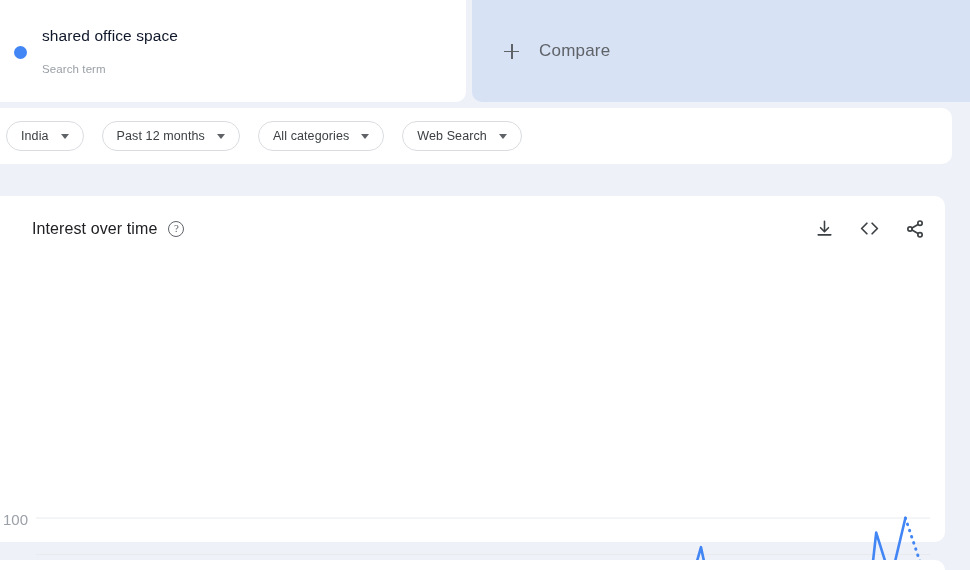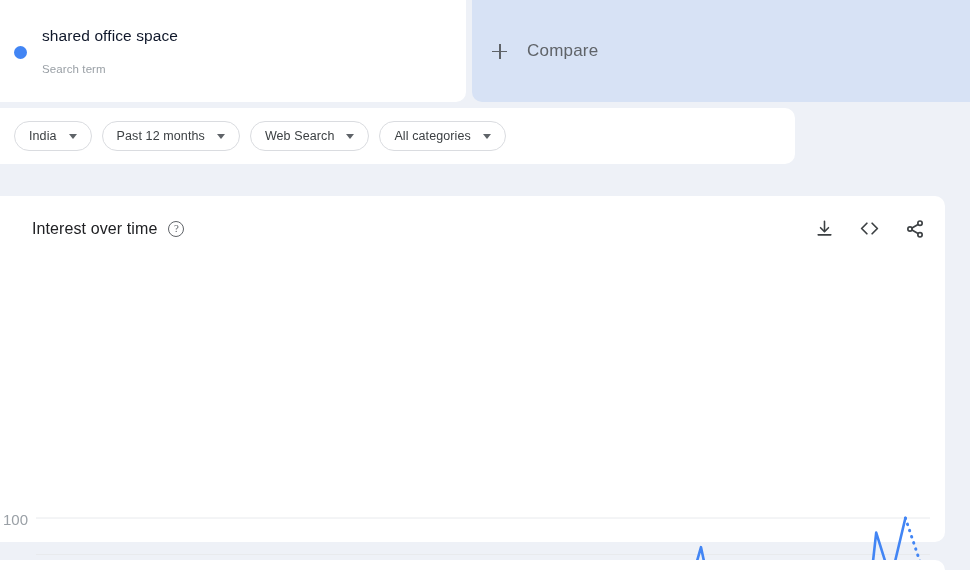"Compare" .compare-card { padding-left: 20px -> 32px }
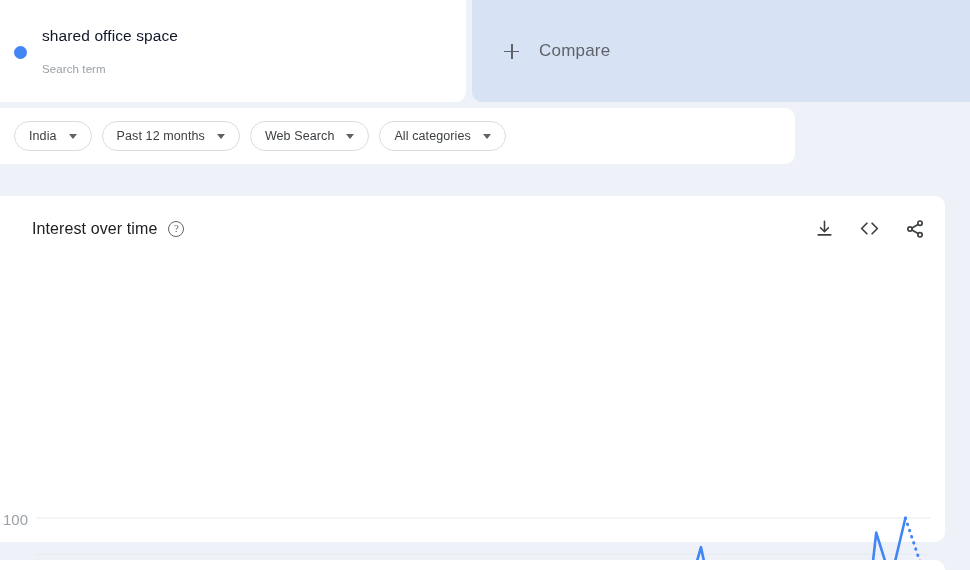"India" .filter-bar { gap: 10px -> 18px; padding-left: 14px -> 6px; width: 795px -> 952px }
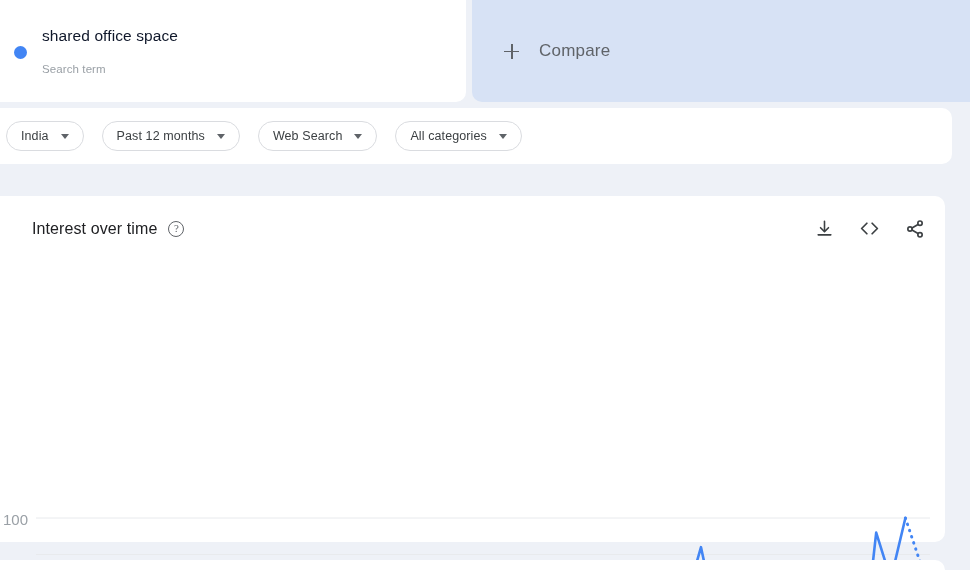"Web Search" div.chip { order: before "All categories" -> after "All categories" }
